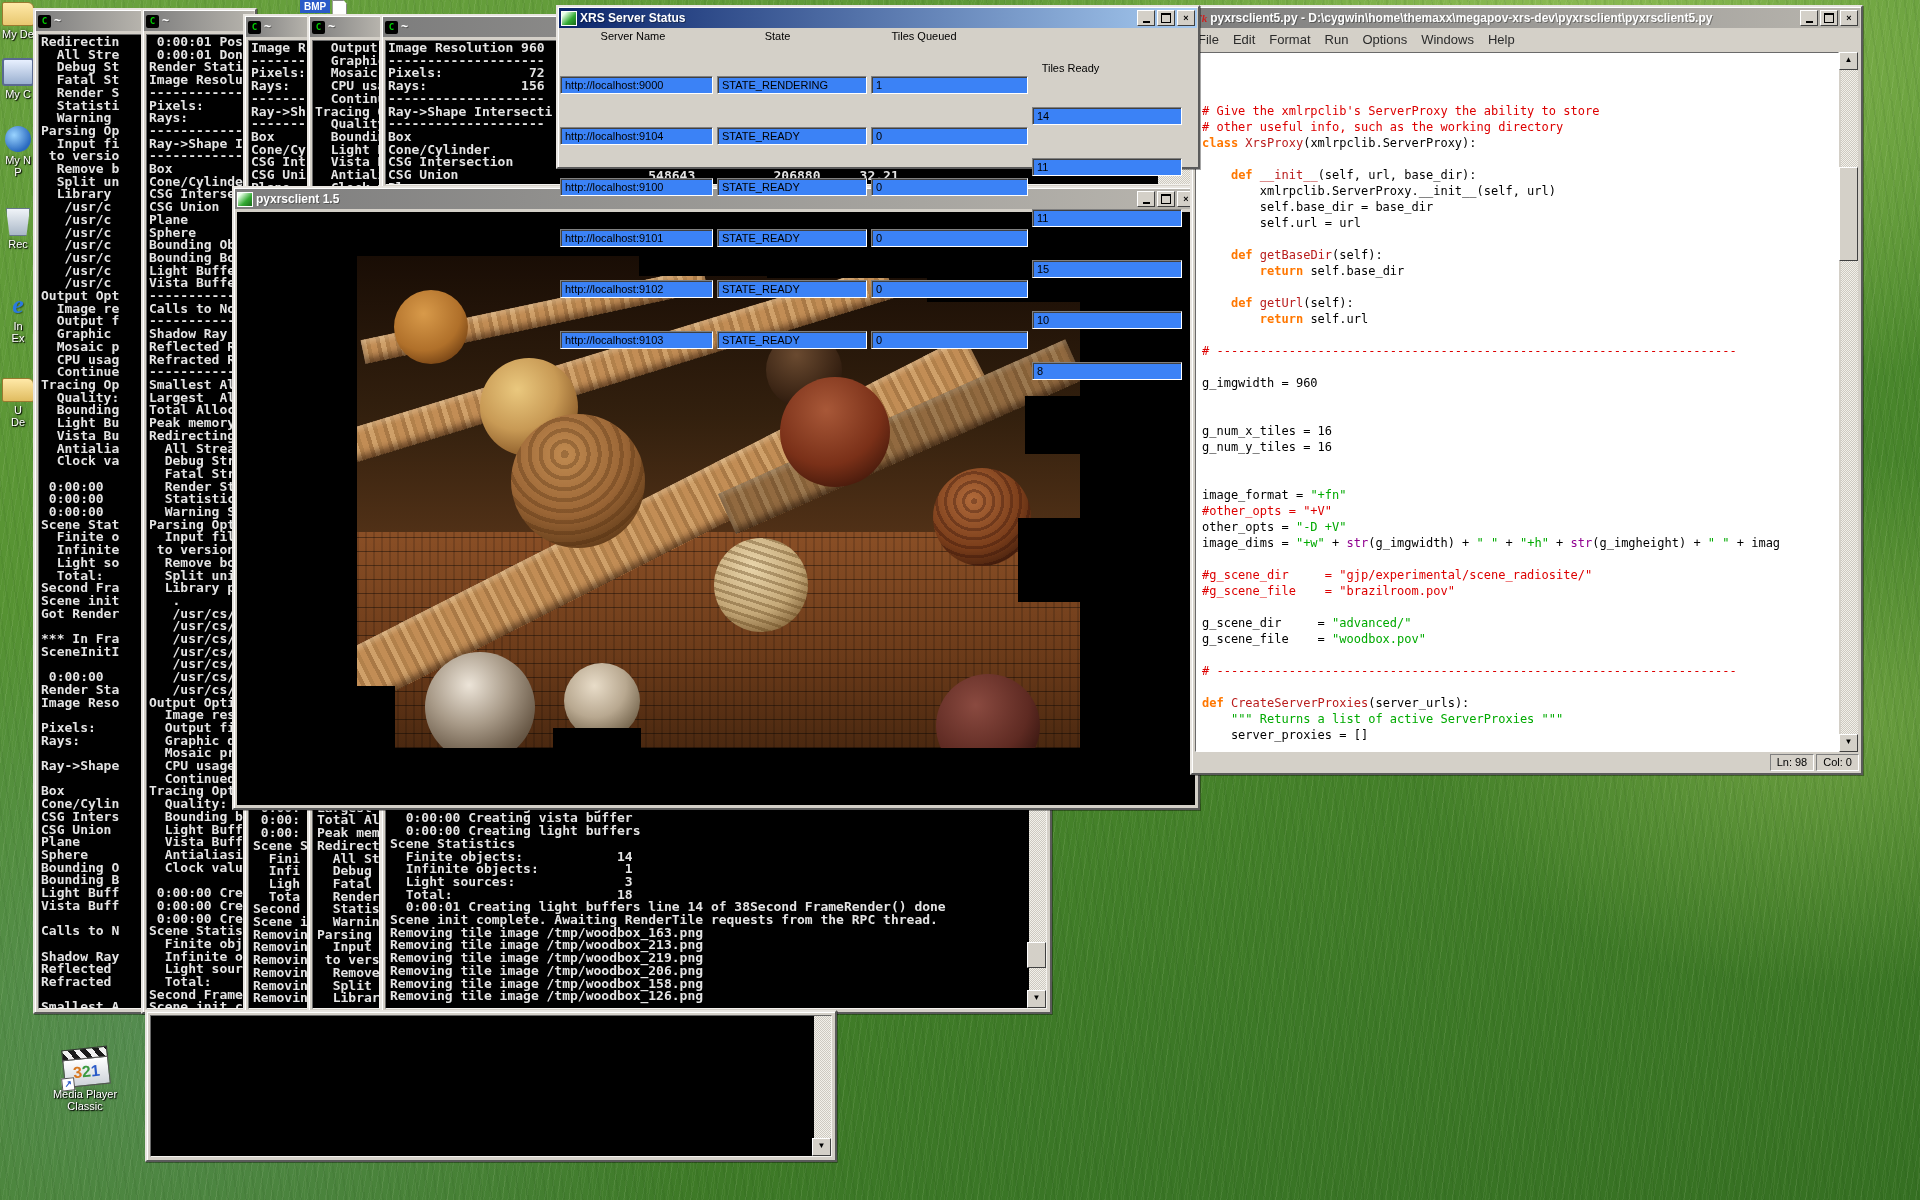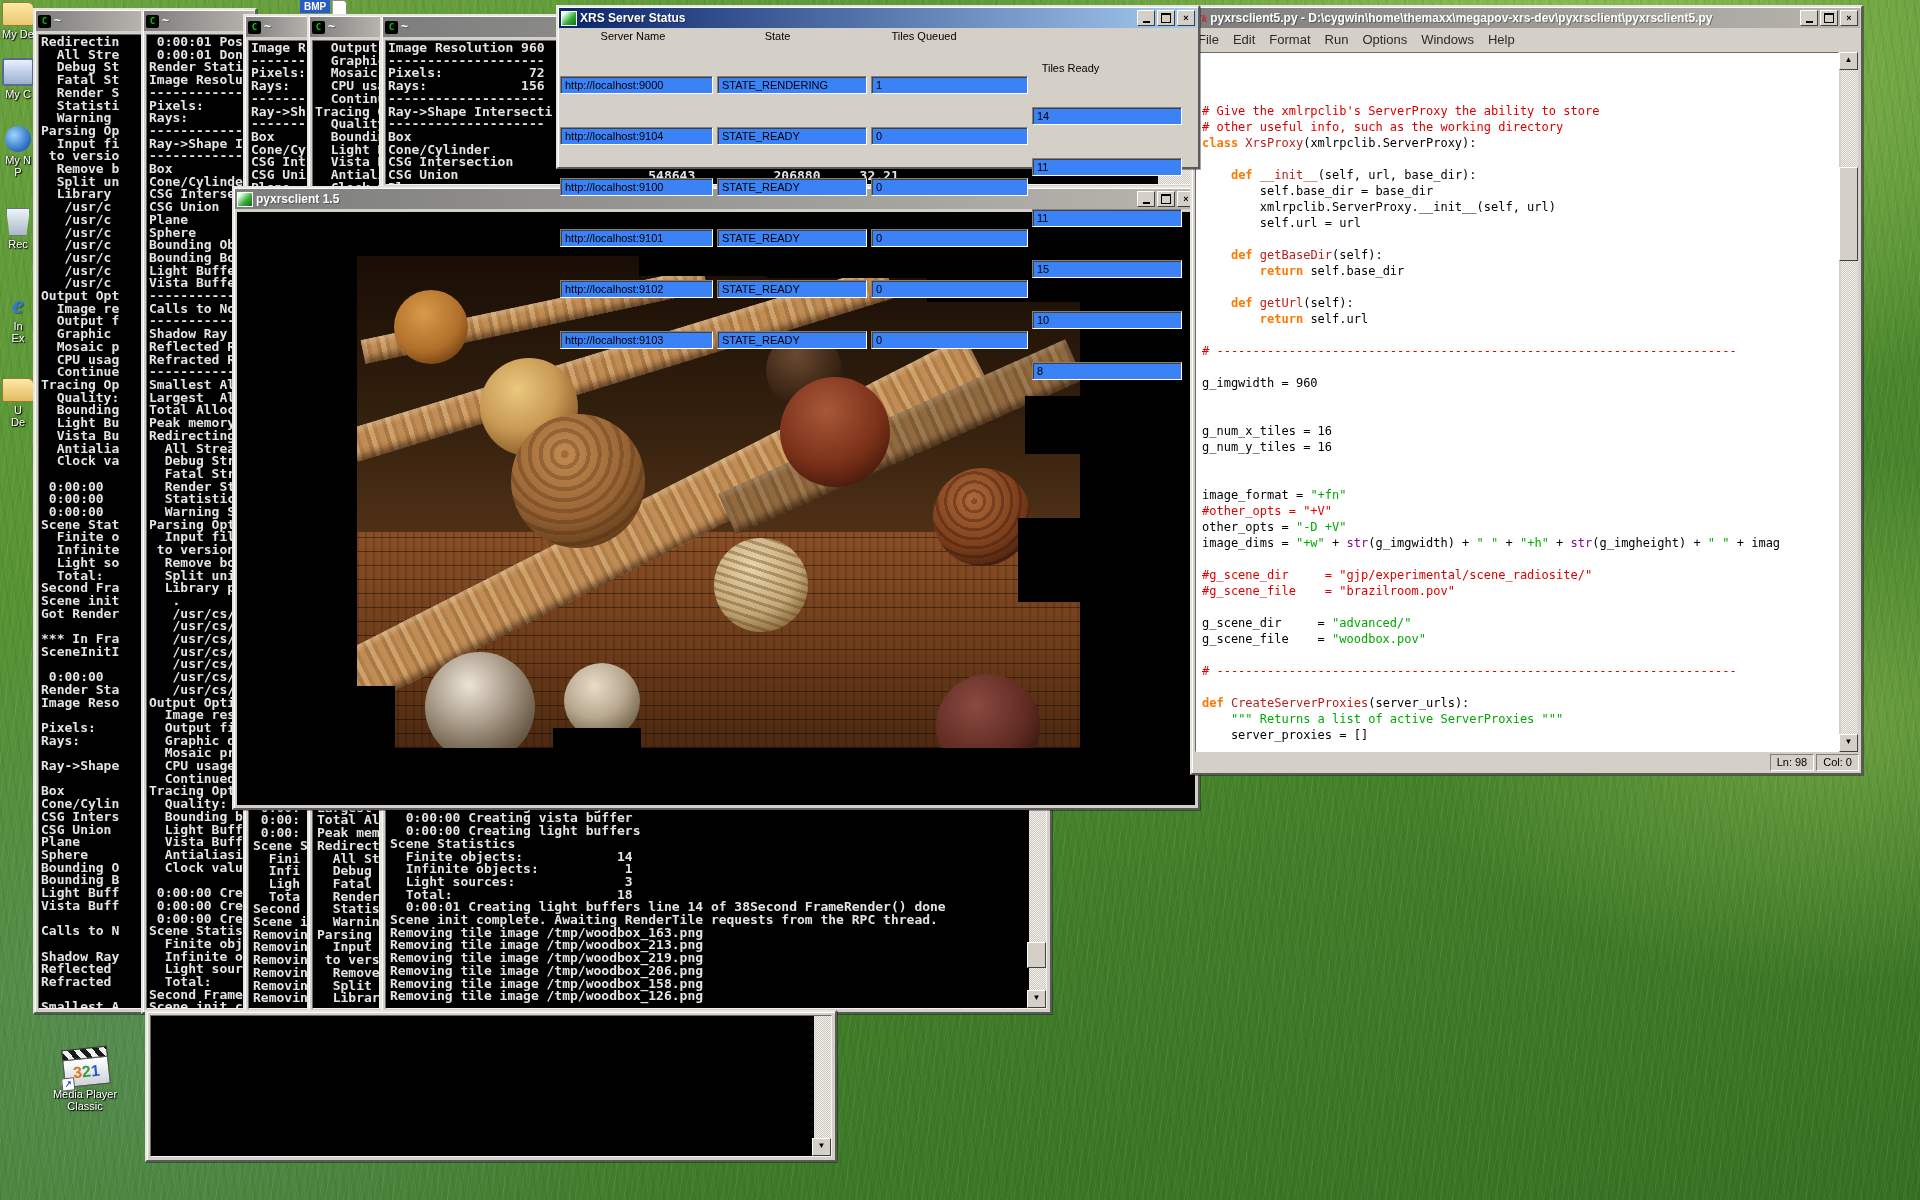"self.base_dir = base_dir" div.cl { order: before "xmlrpclib.ServerProxy.__init__(self," -> after "xmlrpclib.ServerProxy.__init__(self," }
